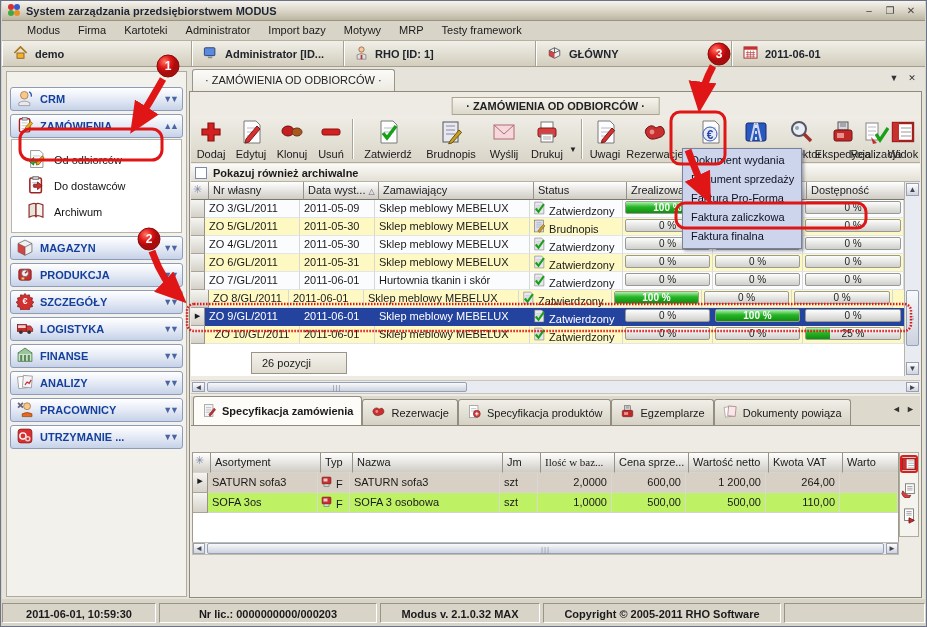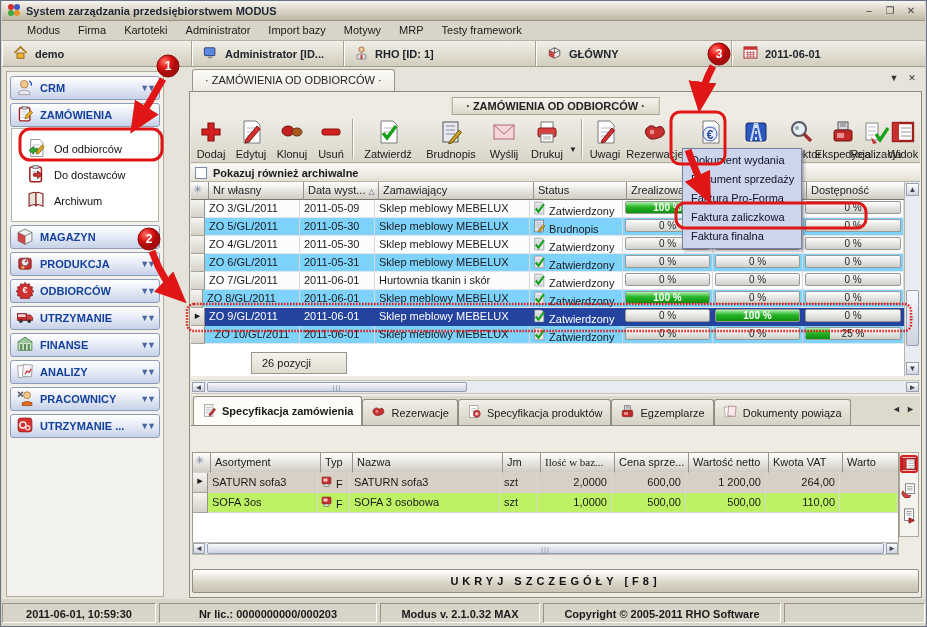"CRM" #sidebar { padding: 4px 3px -> 15px 3px; width: 158px -> 181px }
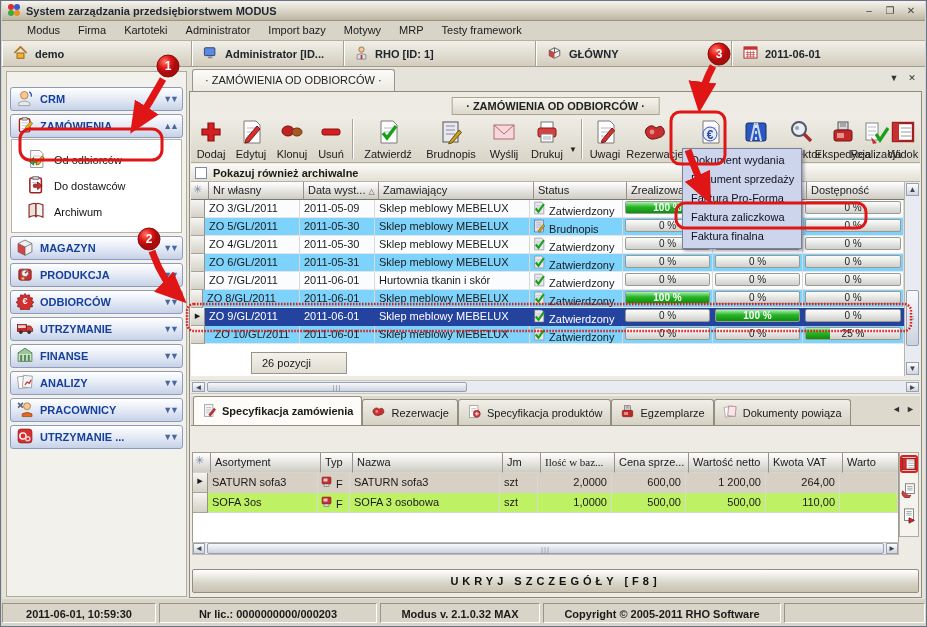"ZO 5/GL/2011" .row-odd { background: #7dd3fc -> #fef9c3 }
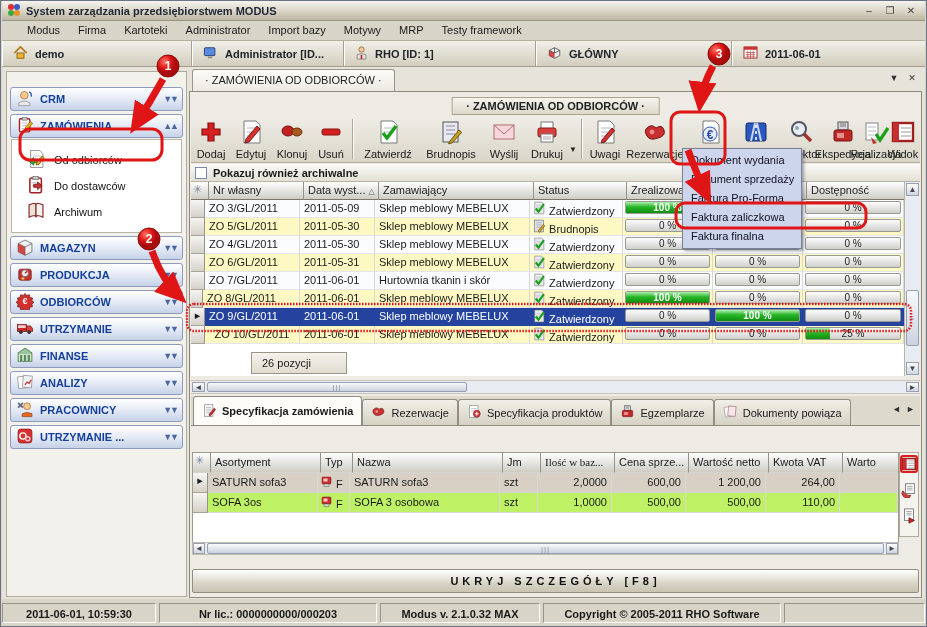"ODBIORCÓW" span { text: ODBIORCÓW -> SZCZEGÓŁY }
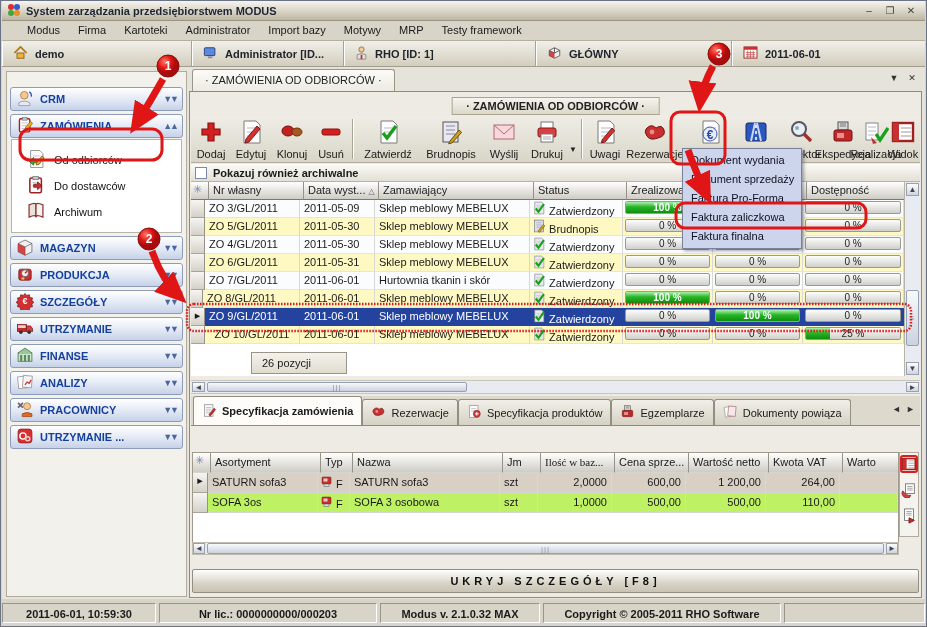"ZO 8/GL/2011" div.oc { width: 97px -> 80px }
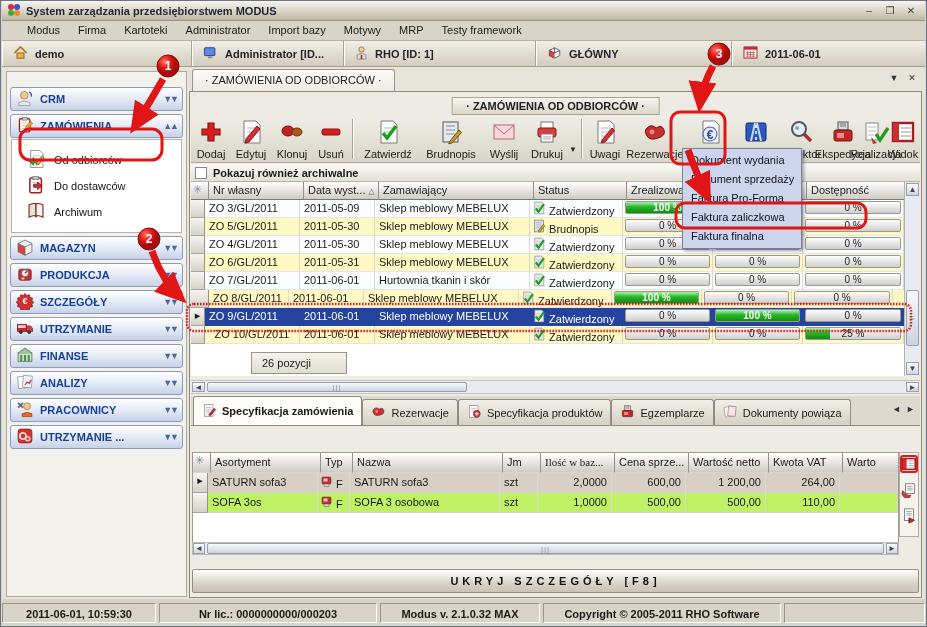"UTRZYMANIE" span { text: UTRZYMANIE -> LOGISTYKA }
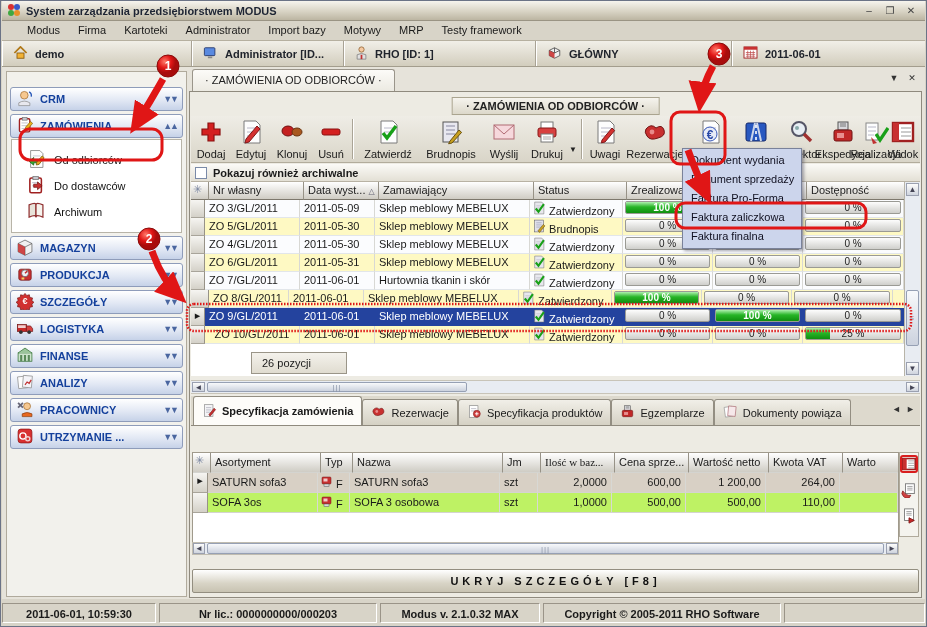"UKRYJ SZCZEGÓŁY [F8]" div.ukryj { html: <div>UKRYJ SZCZEGÓŁY [F8]</div> -> none }
